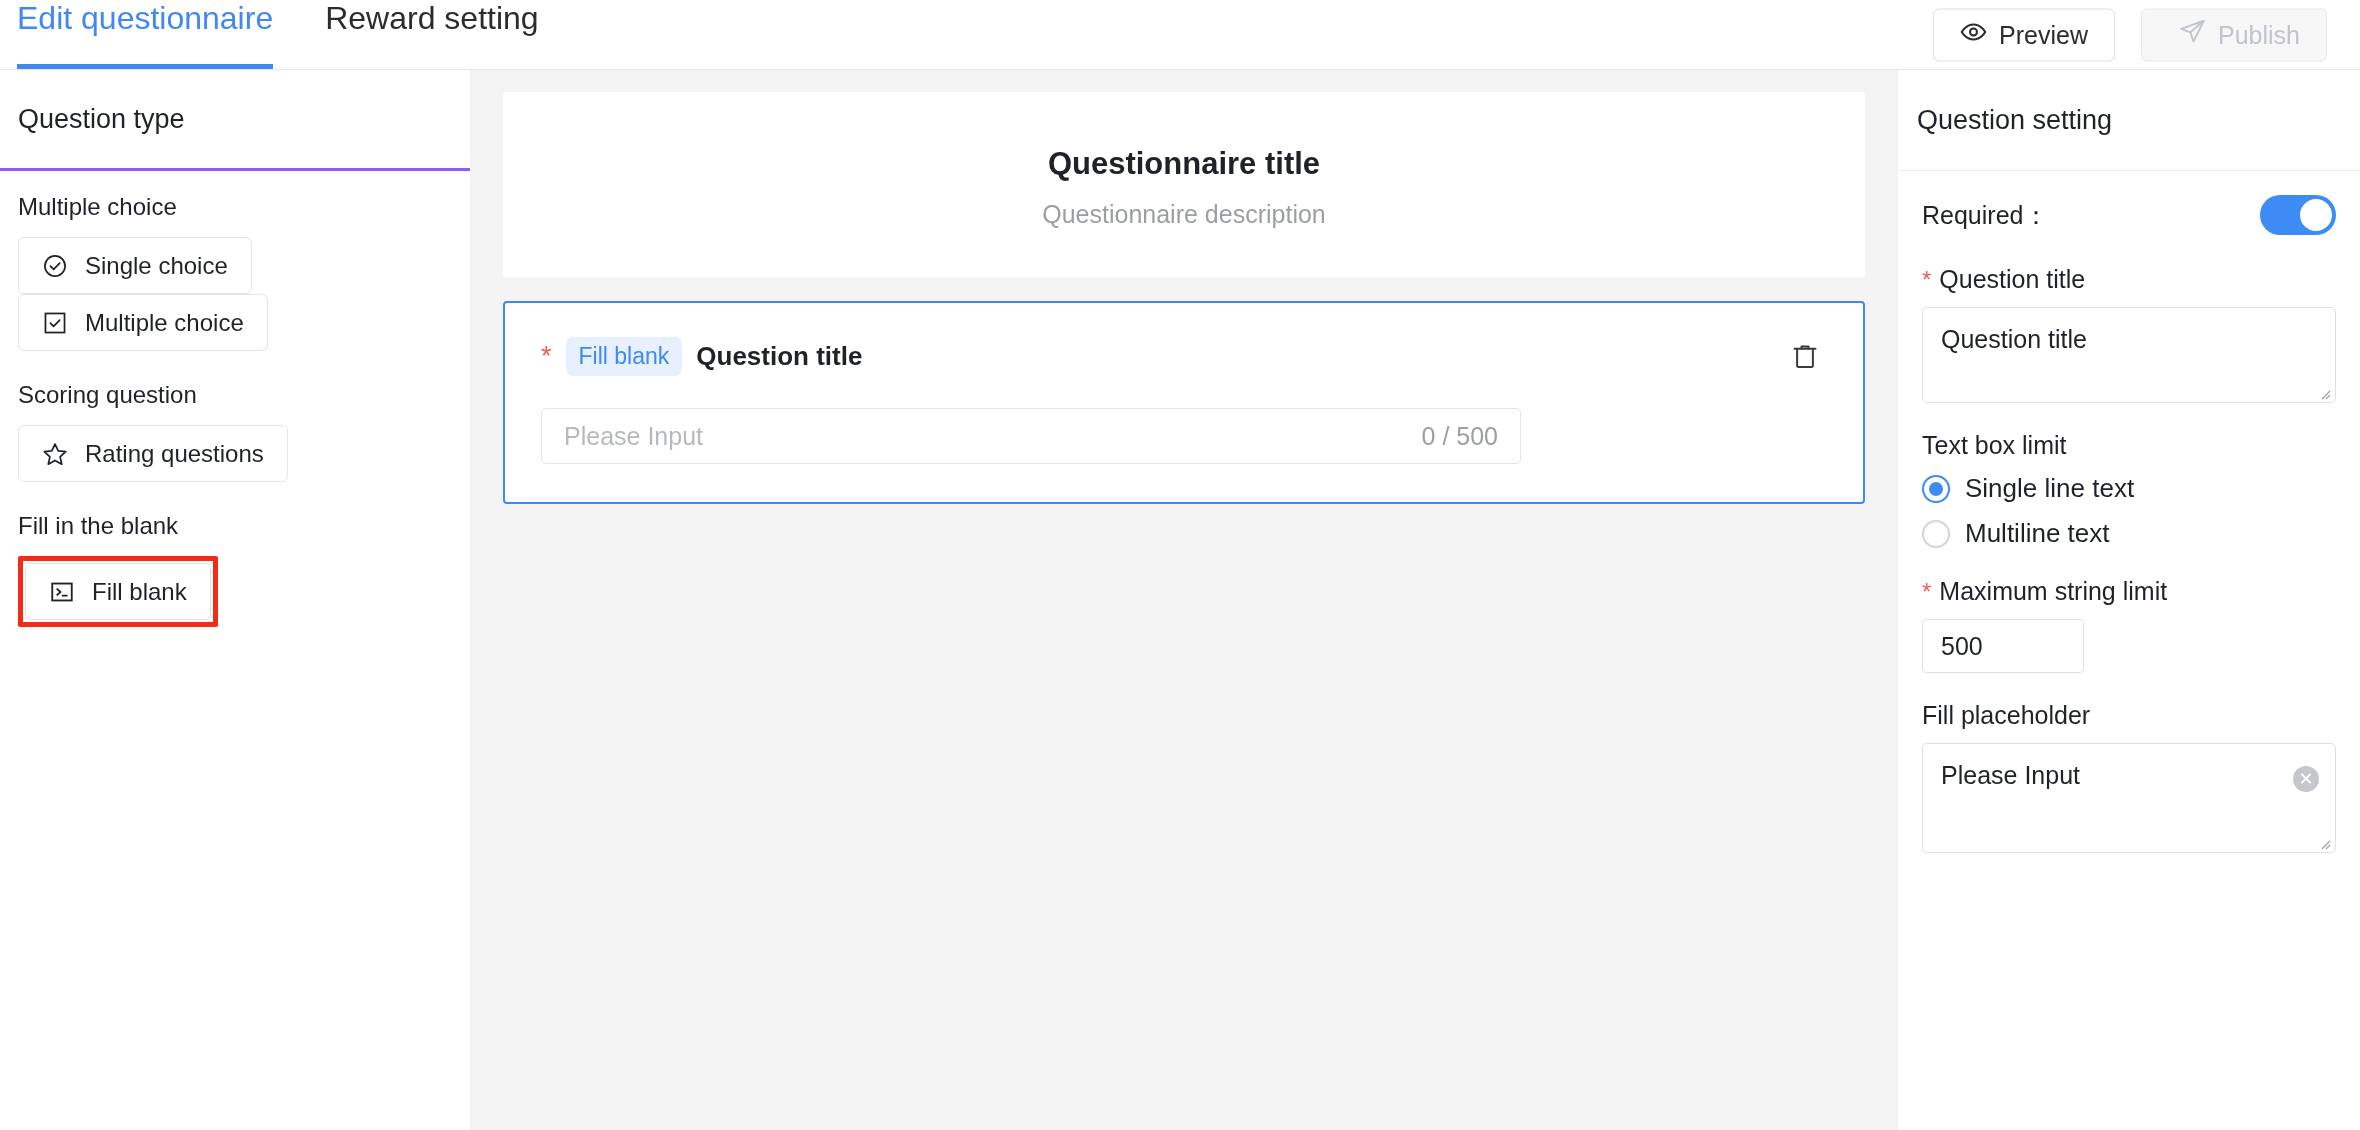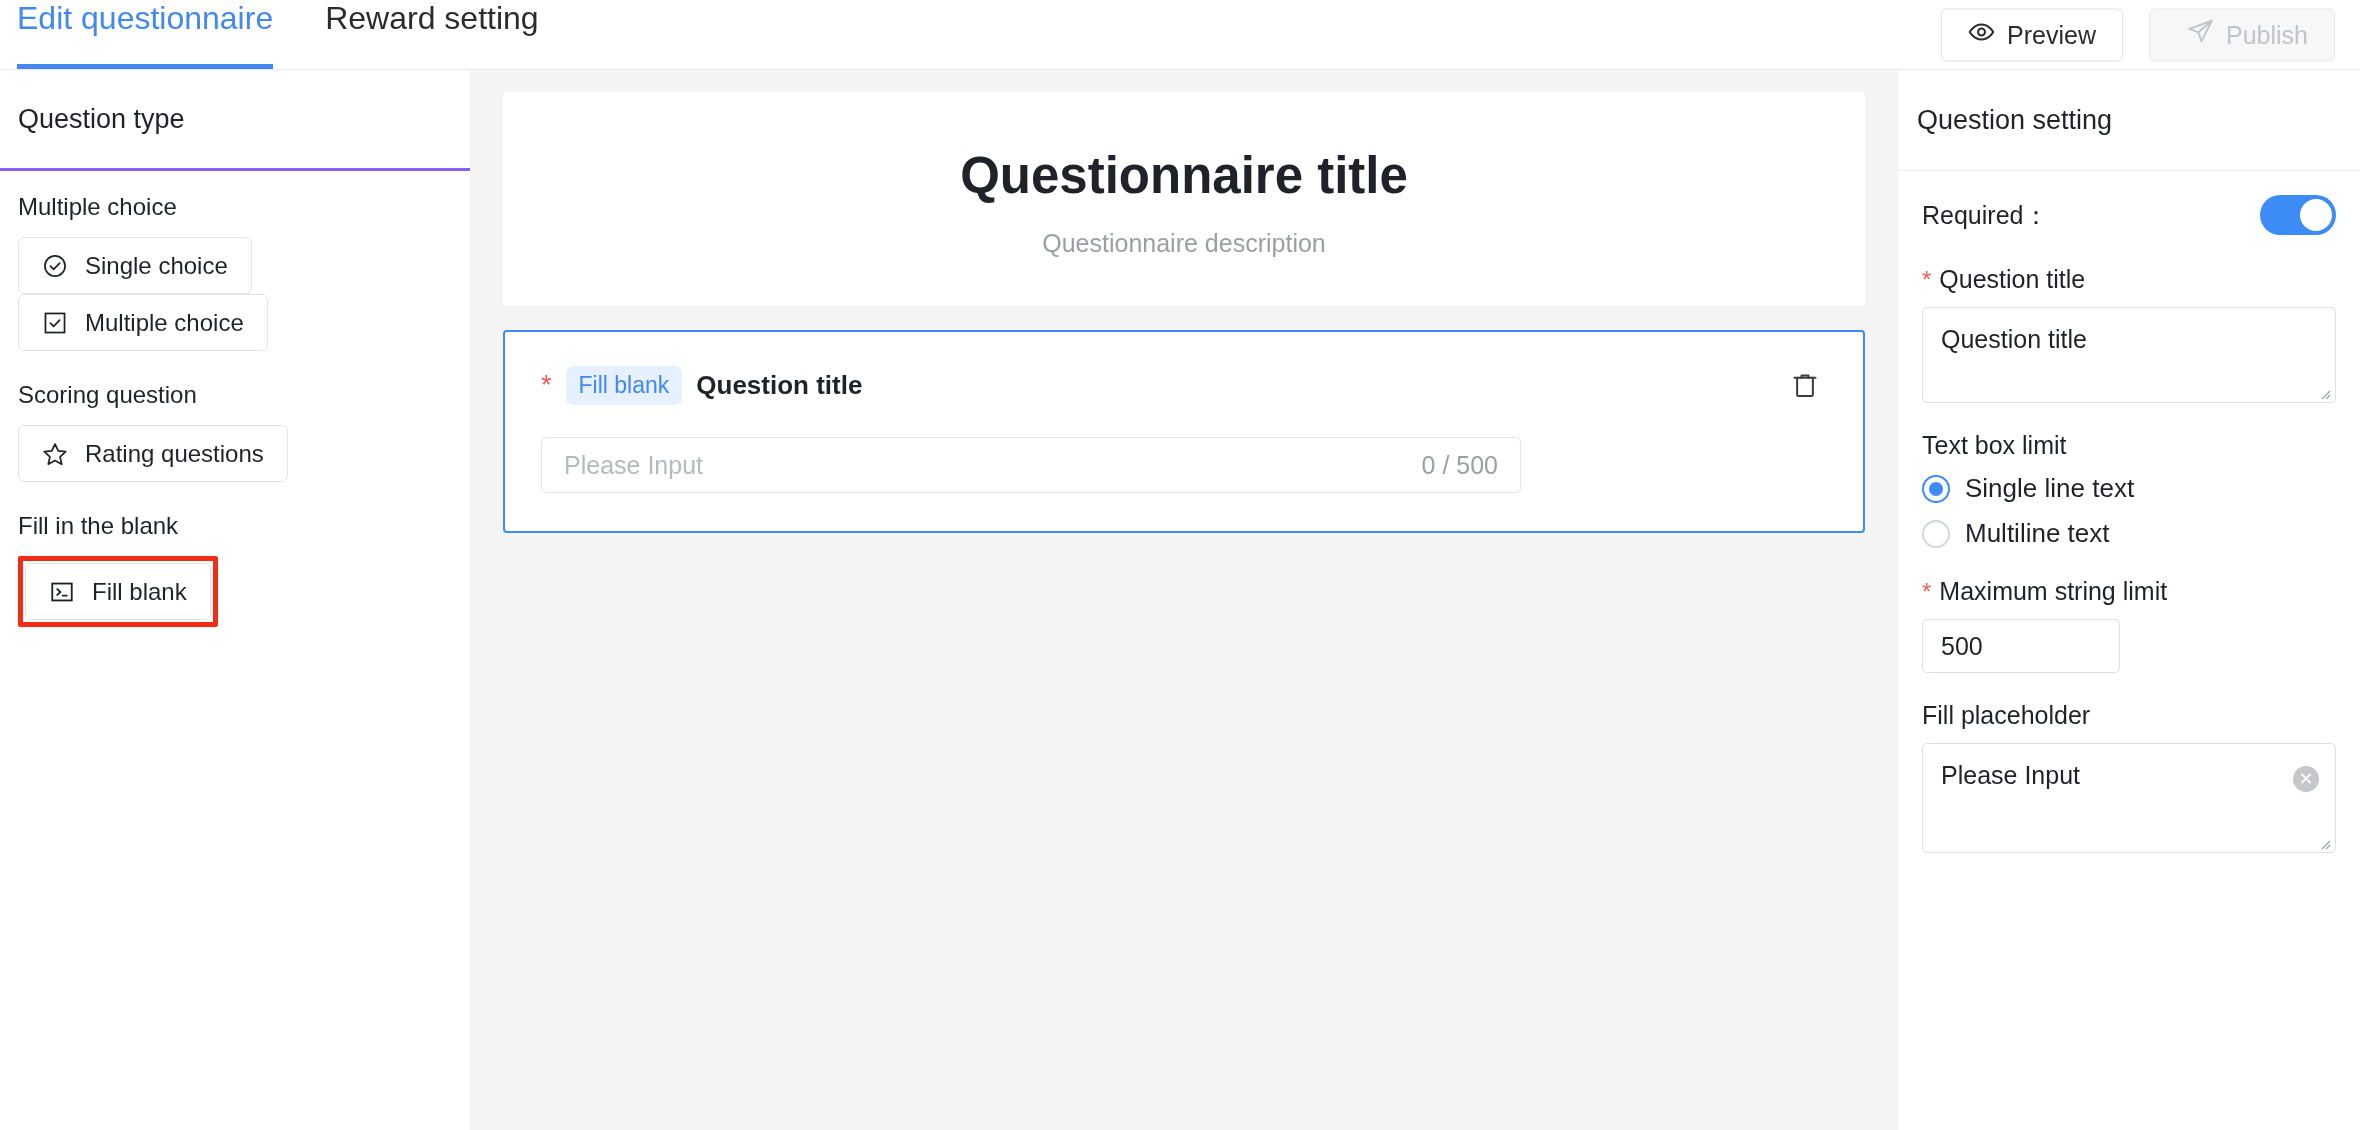"Preview" .topbar-actions { right: 25px -> 33px }
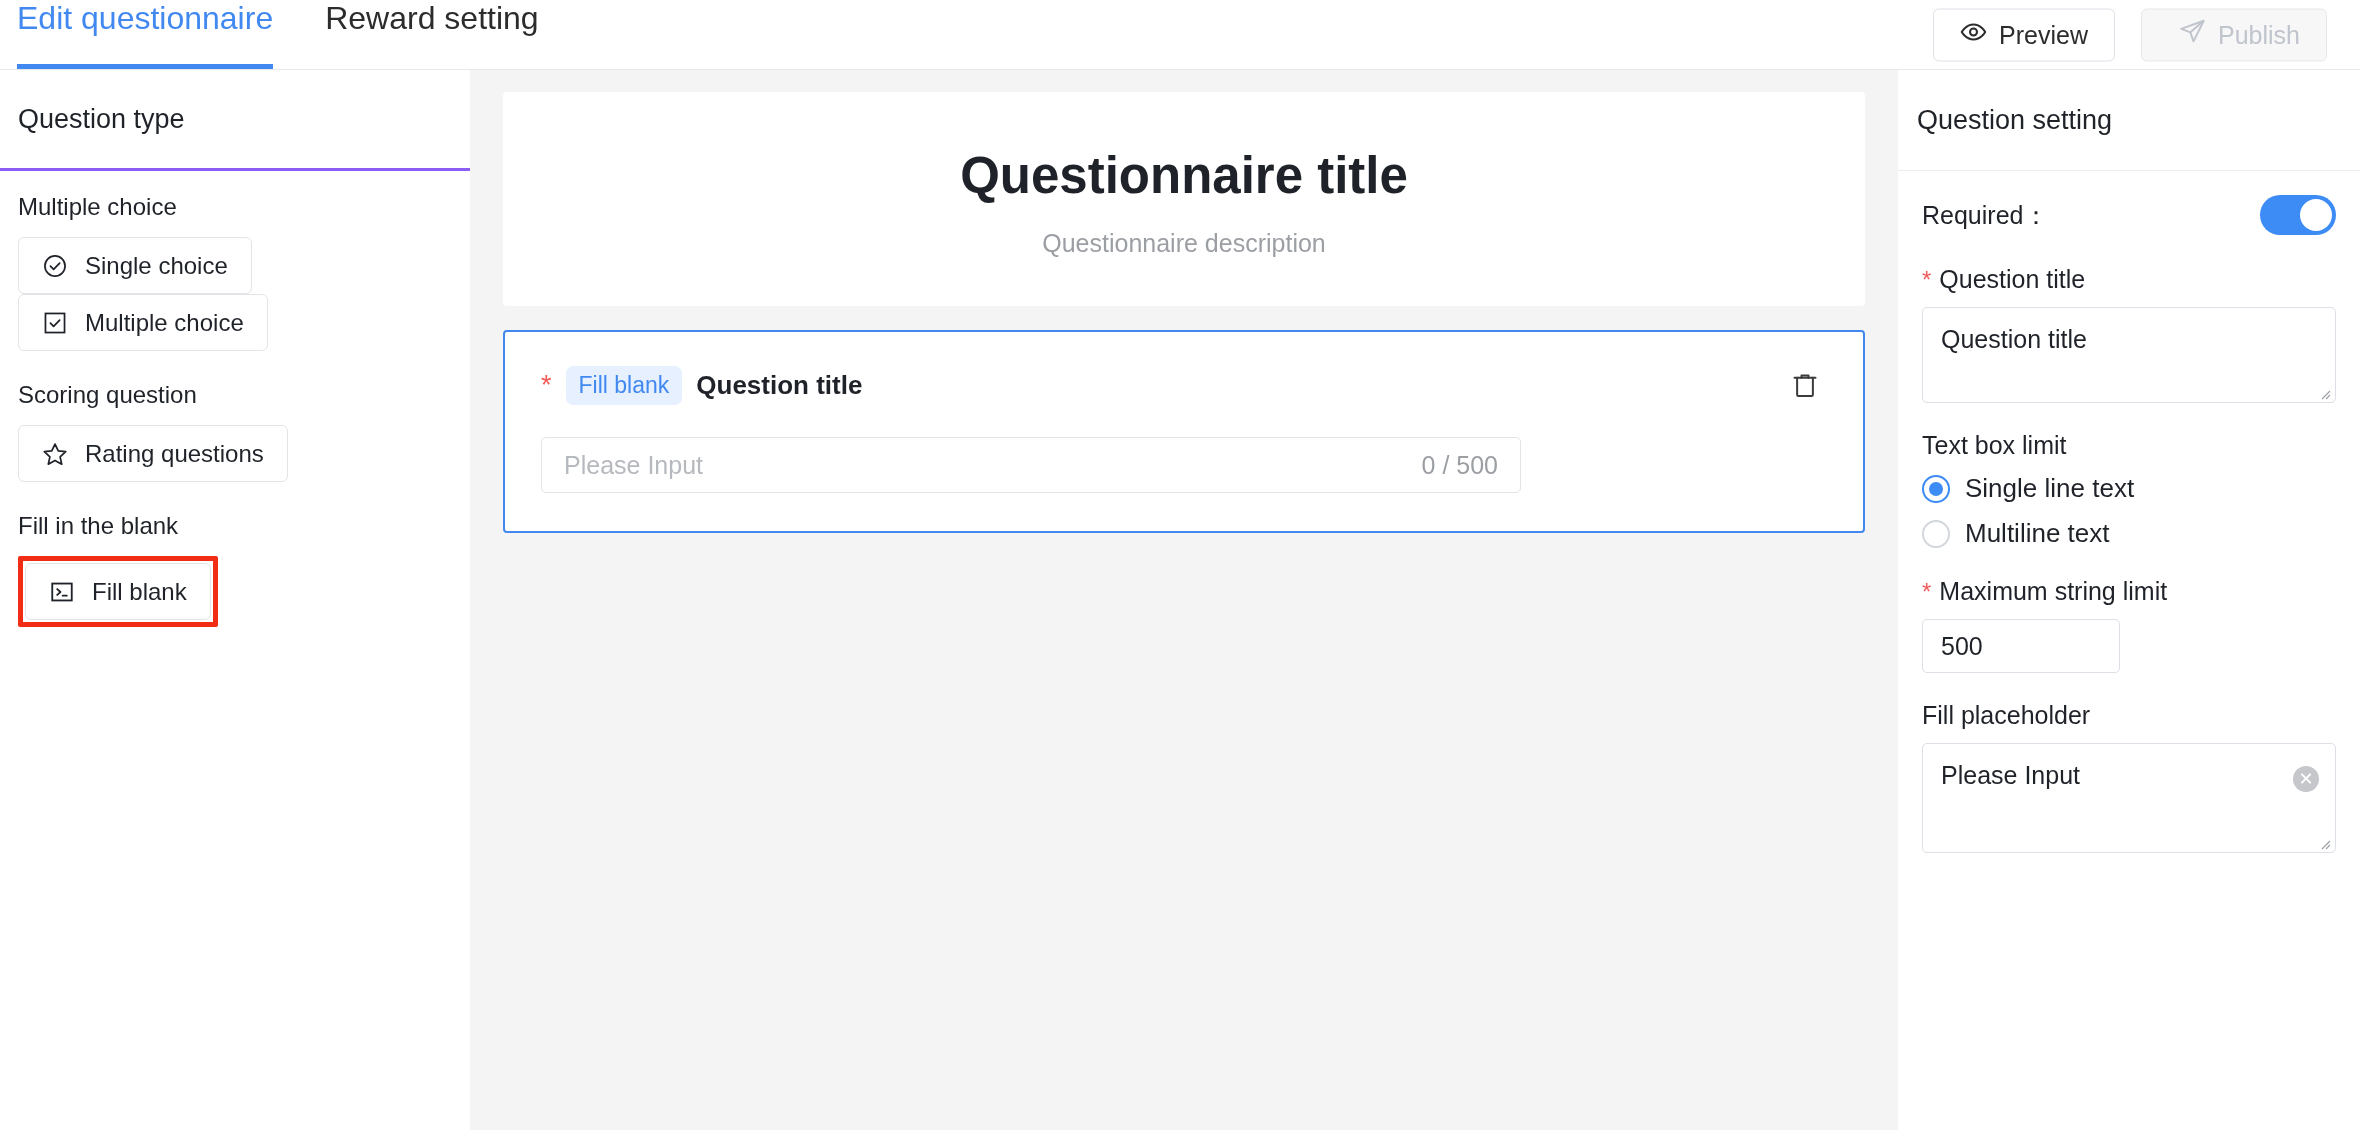"Questionnaire title" .q-title { font-size: 51px -> 31px; margin-bottom: 24px -> 18px }
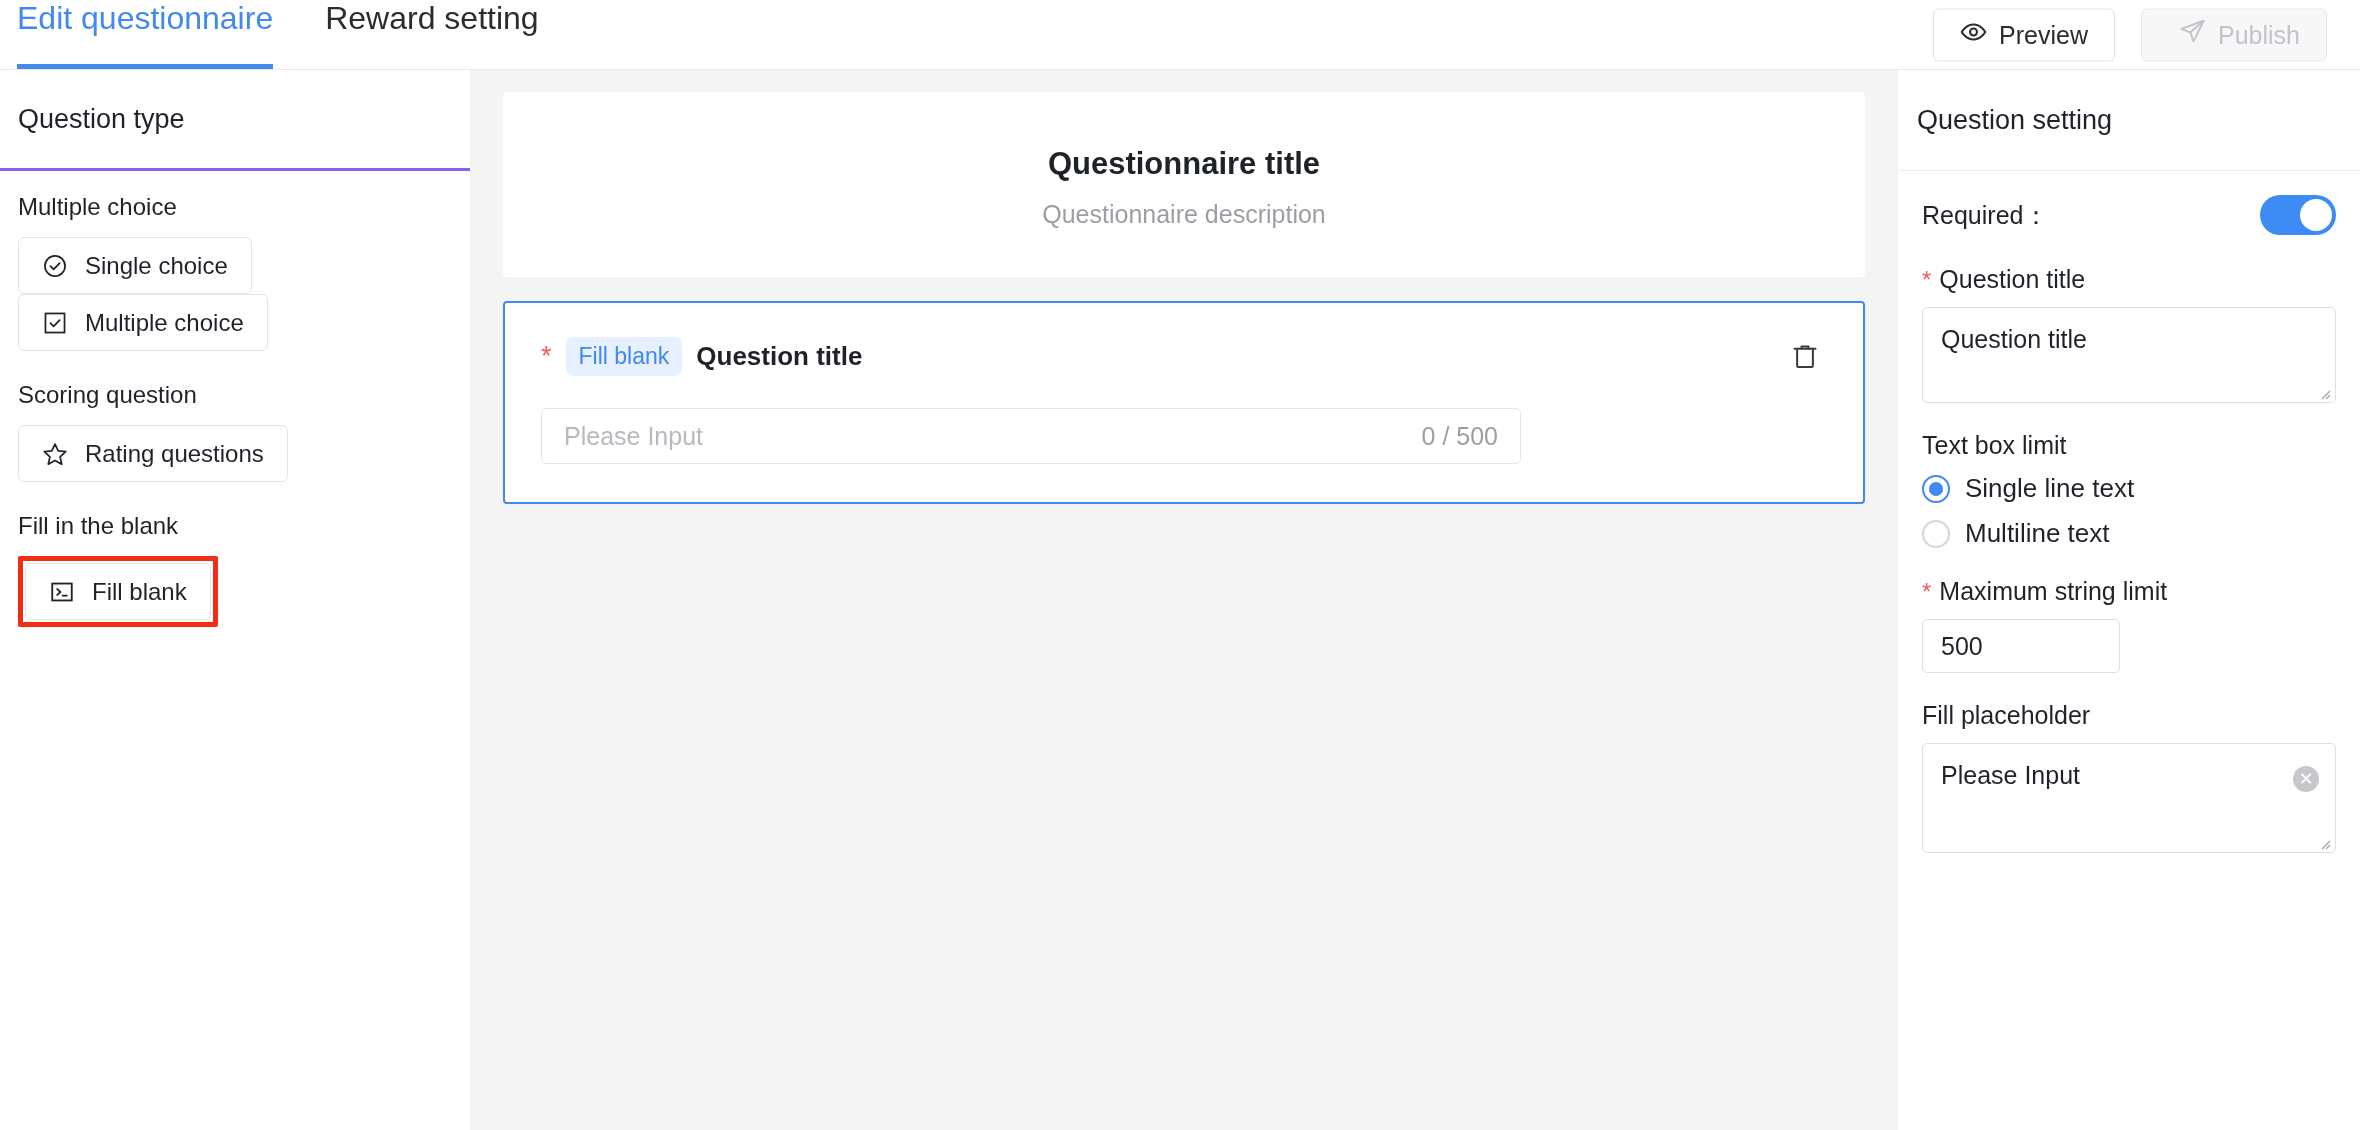"500" .num-input { width: 198px -> 162px }
